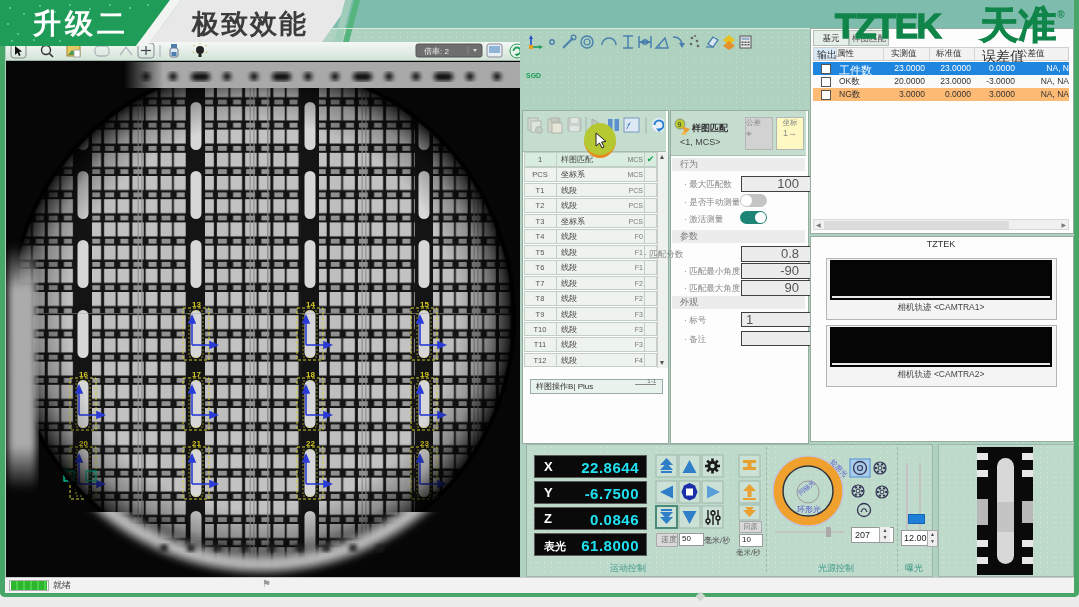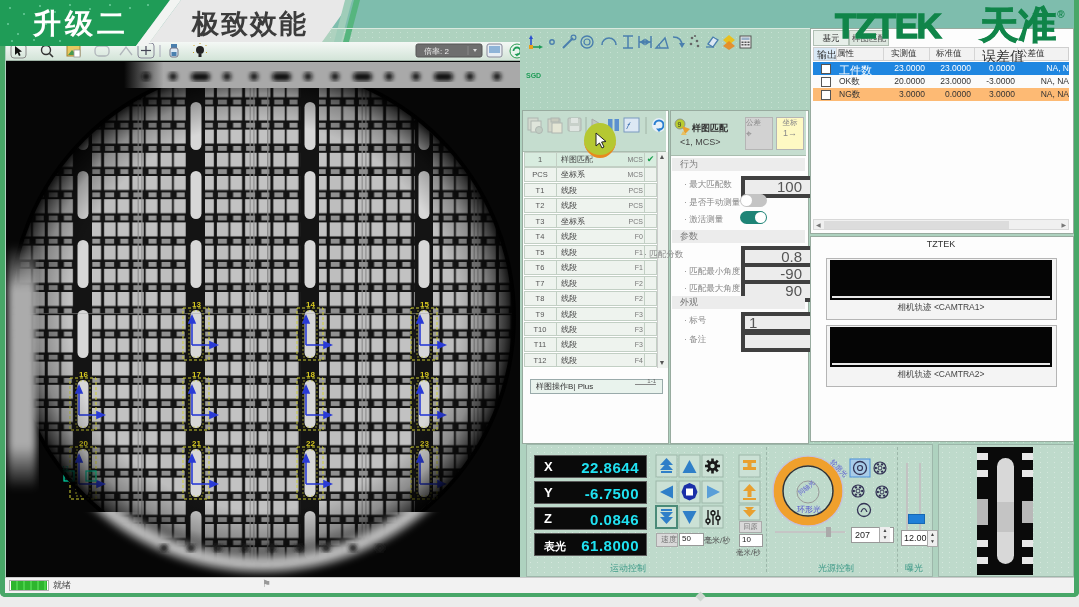"100" .inp { border: 4px solid #404040 -> 1px solid #404040; font-size: 15px -> 13px }
